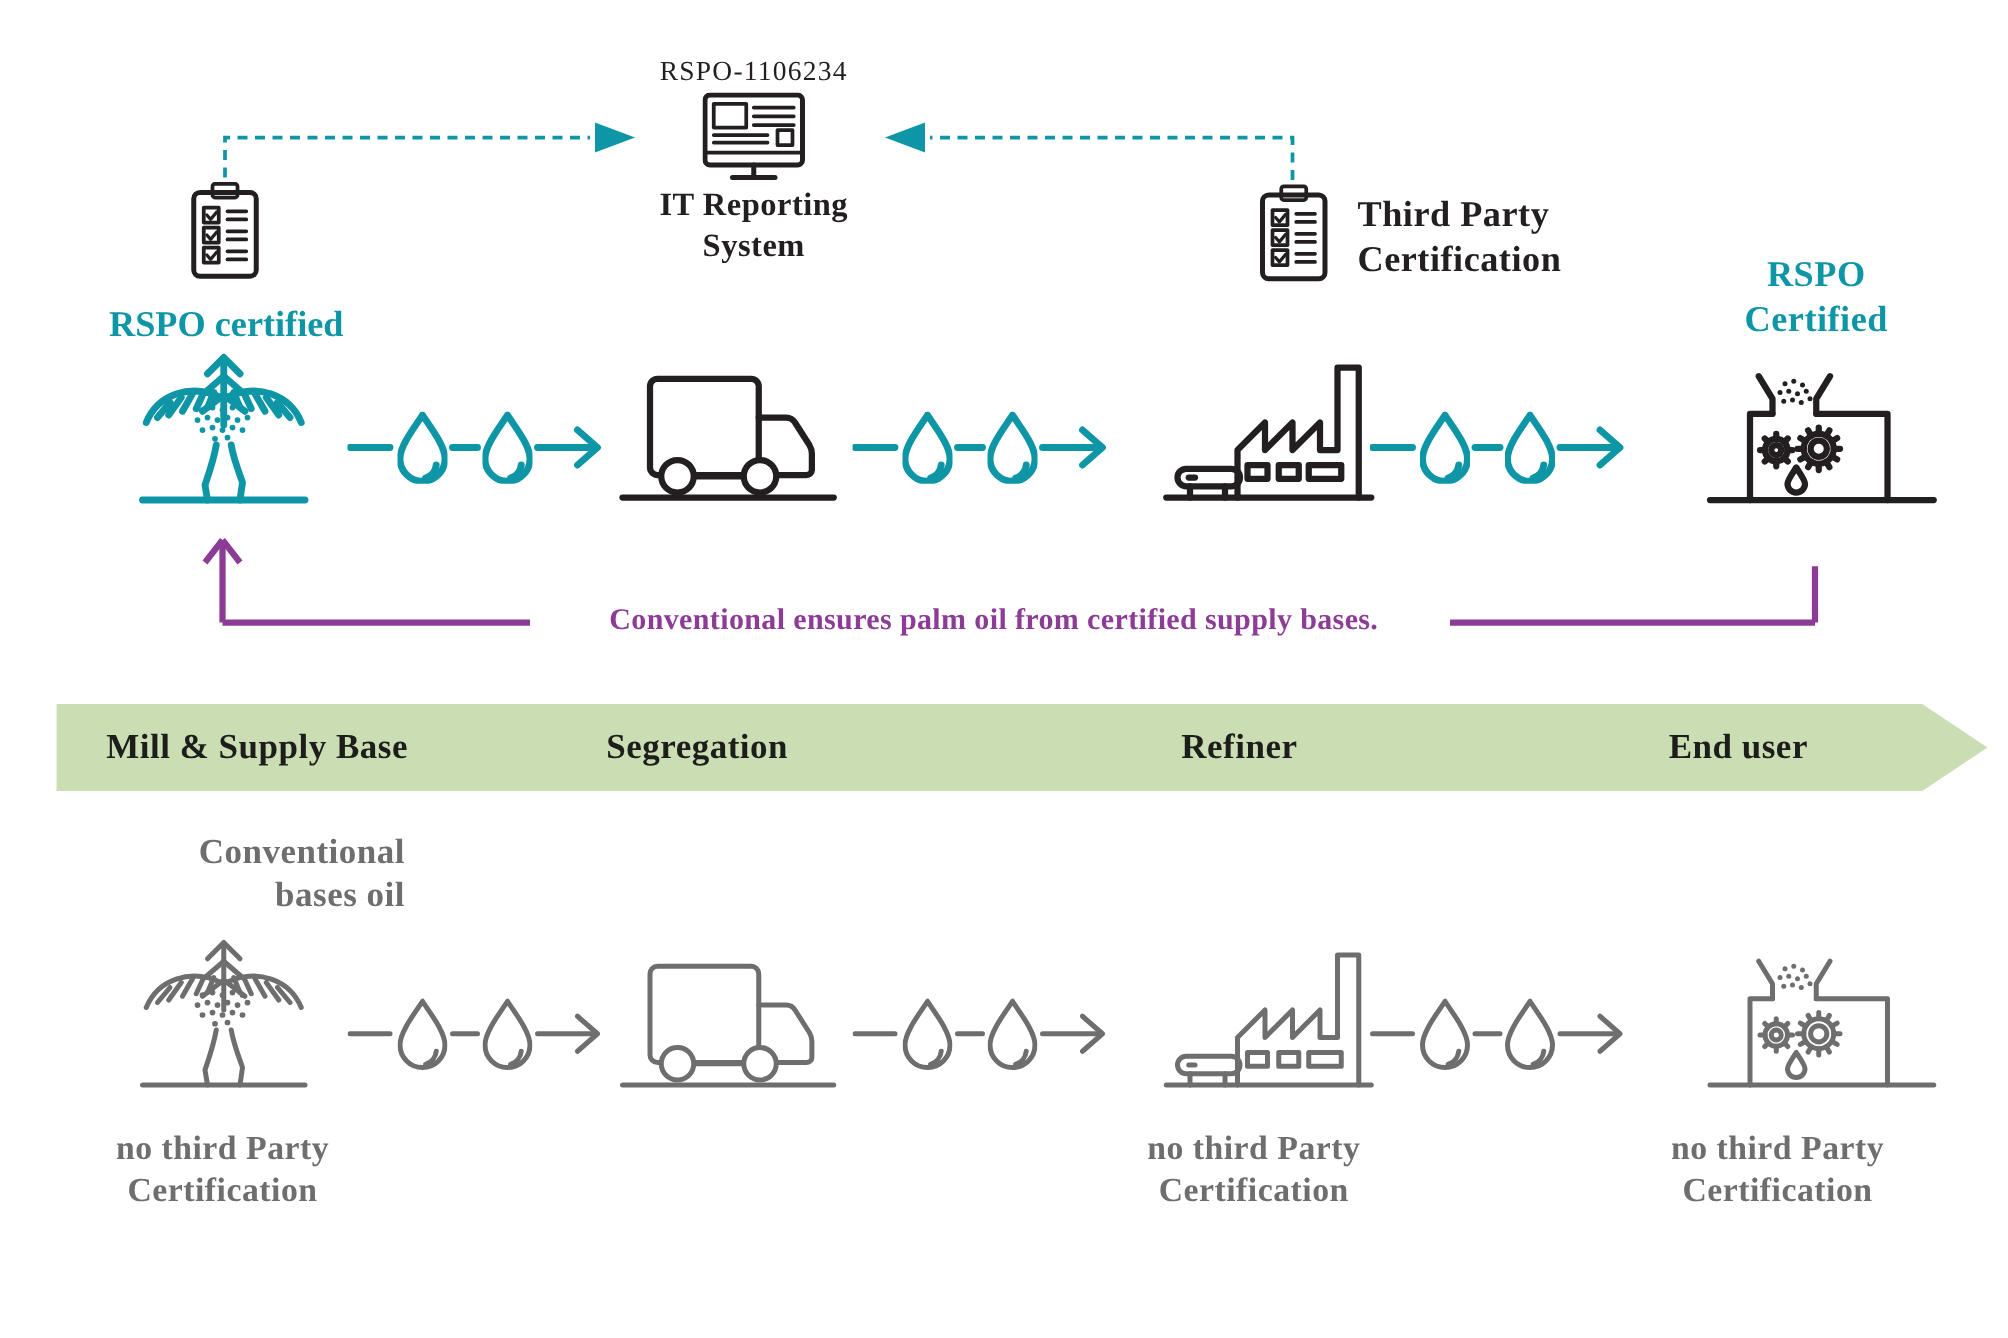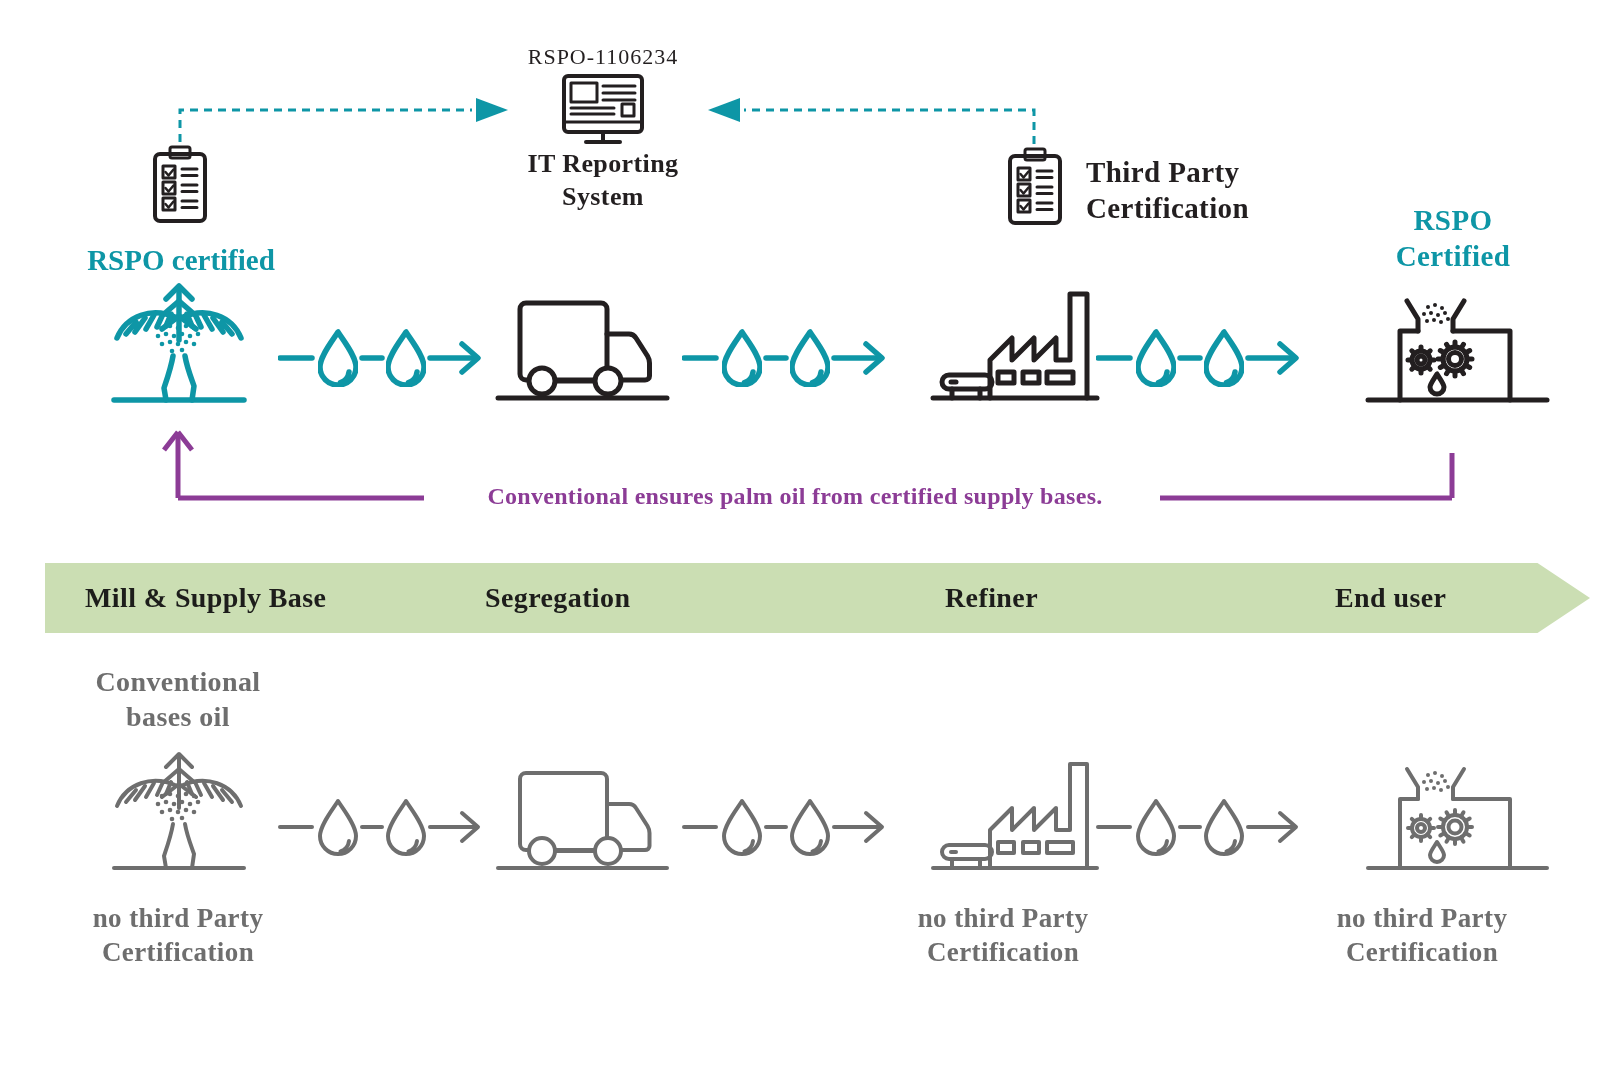"Conventional" div.abs { left: 48px -> 64px; text-align: none -> right }
